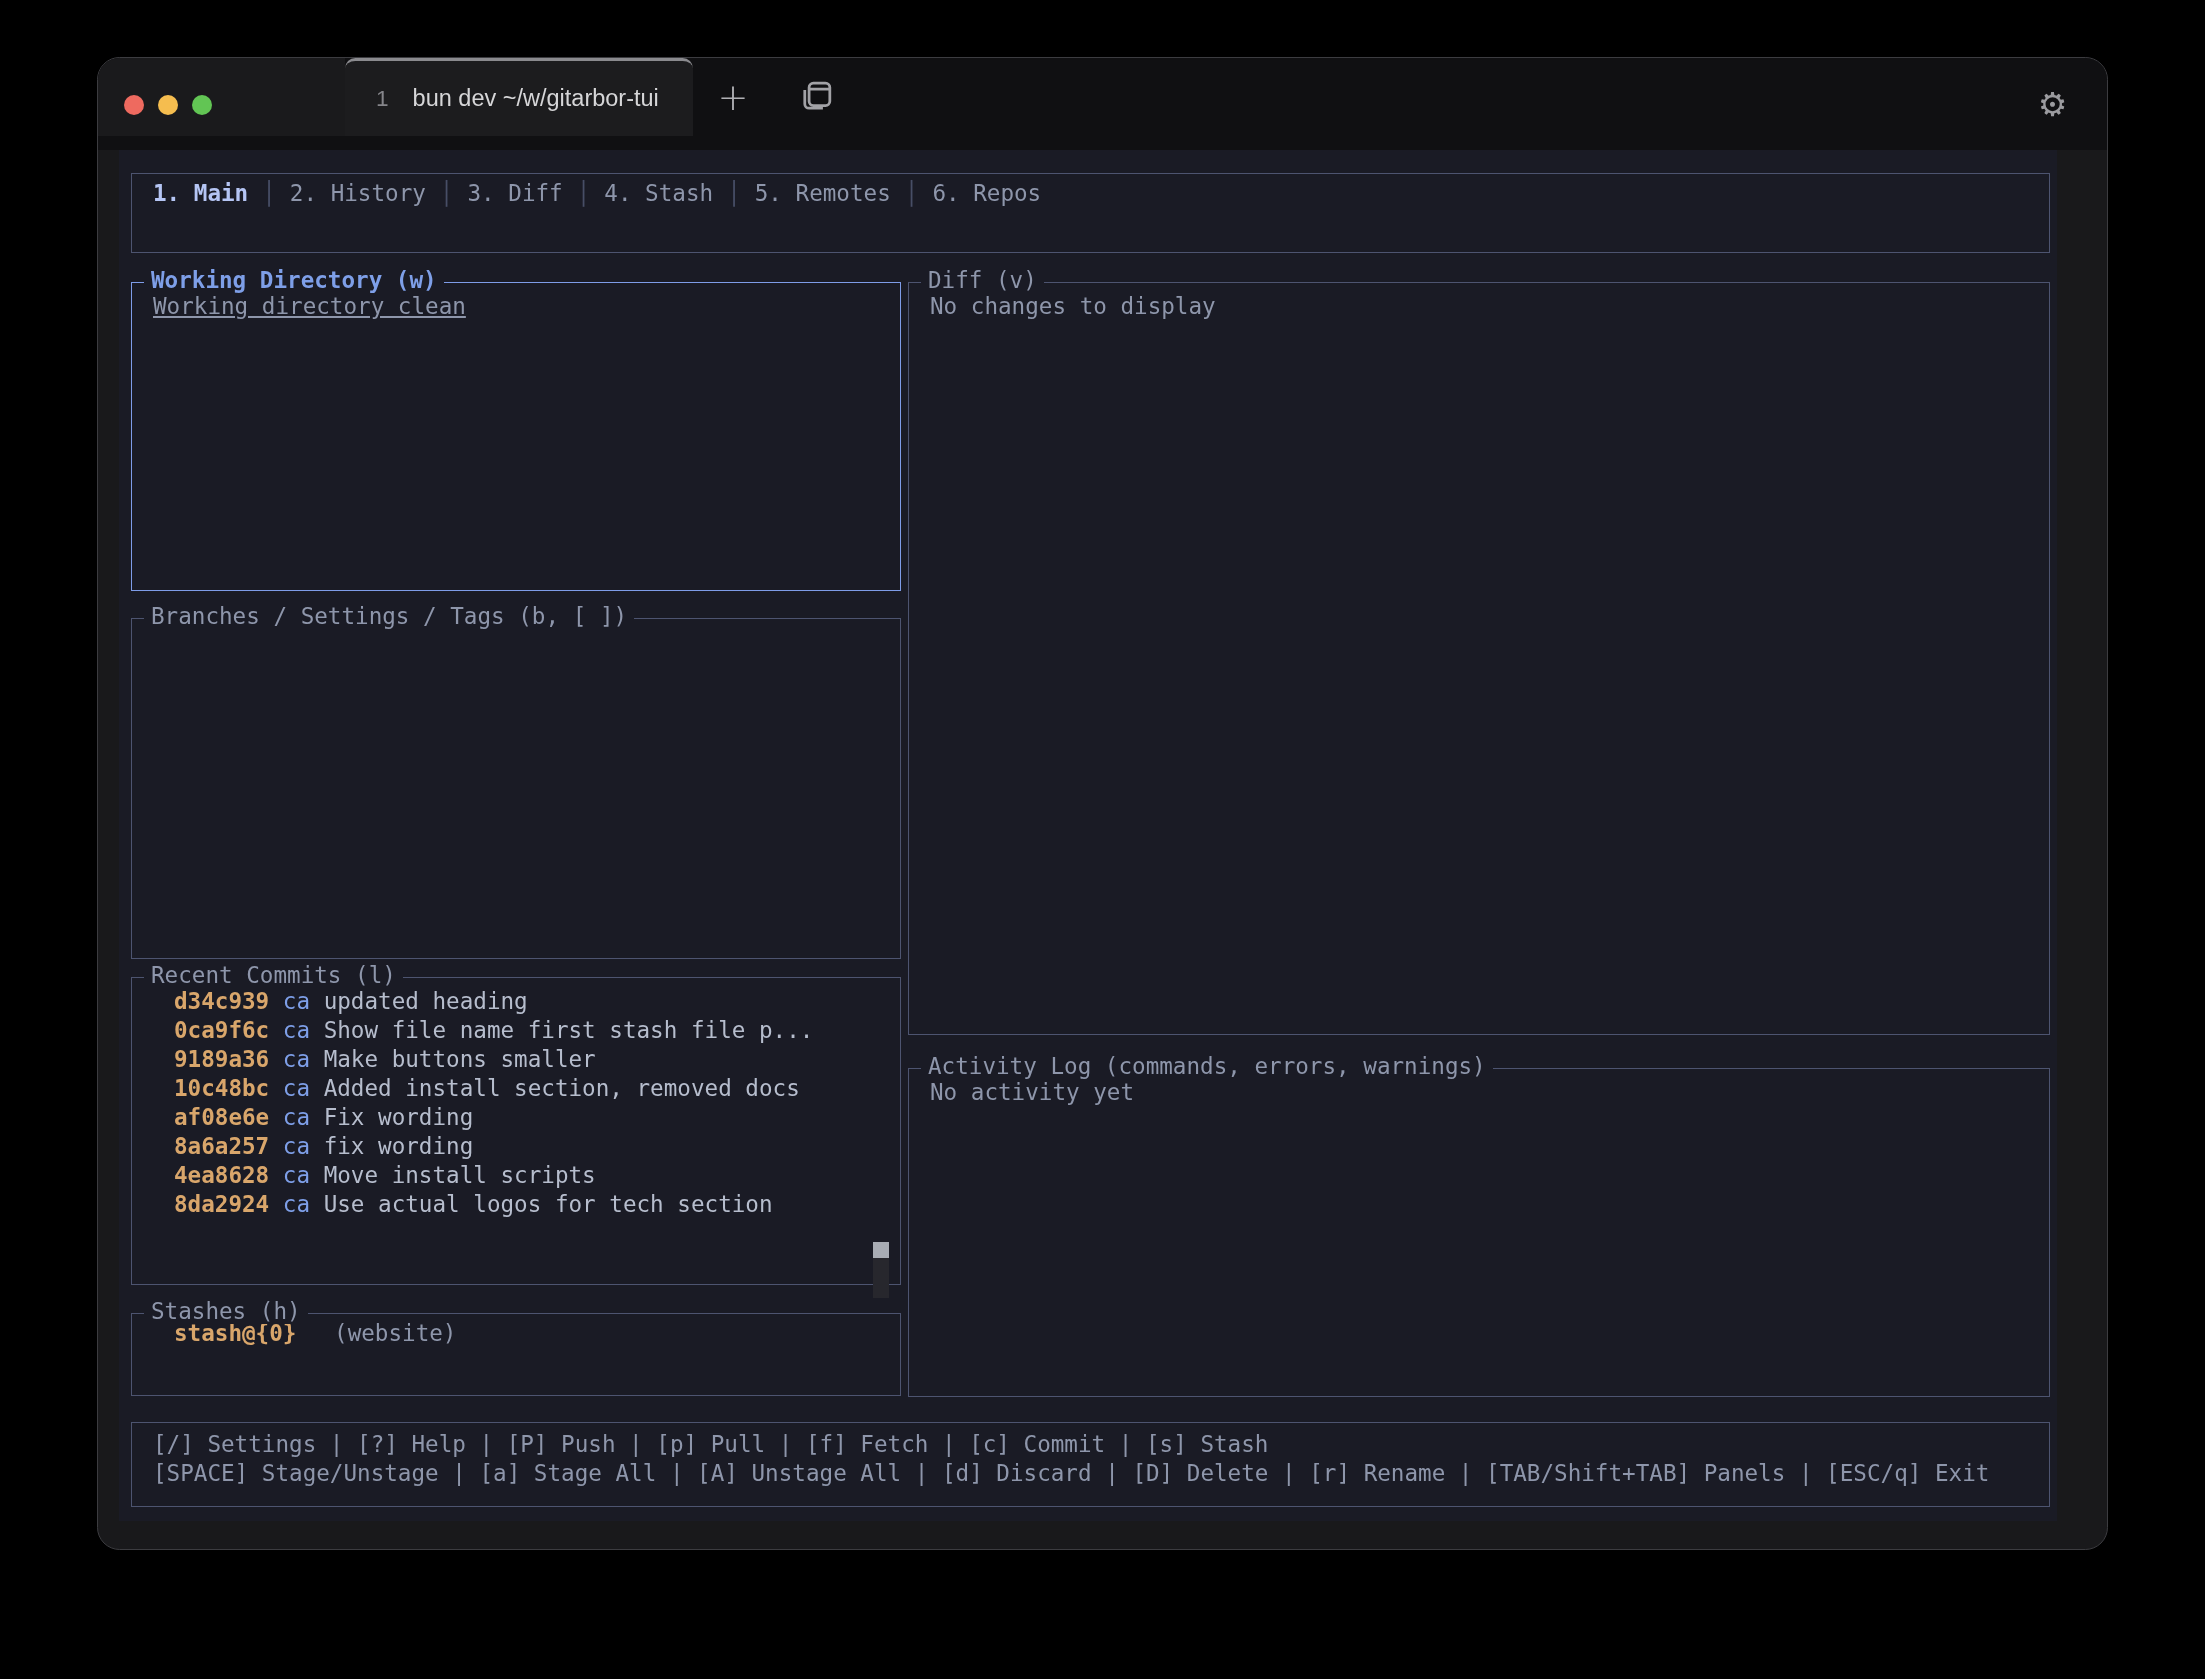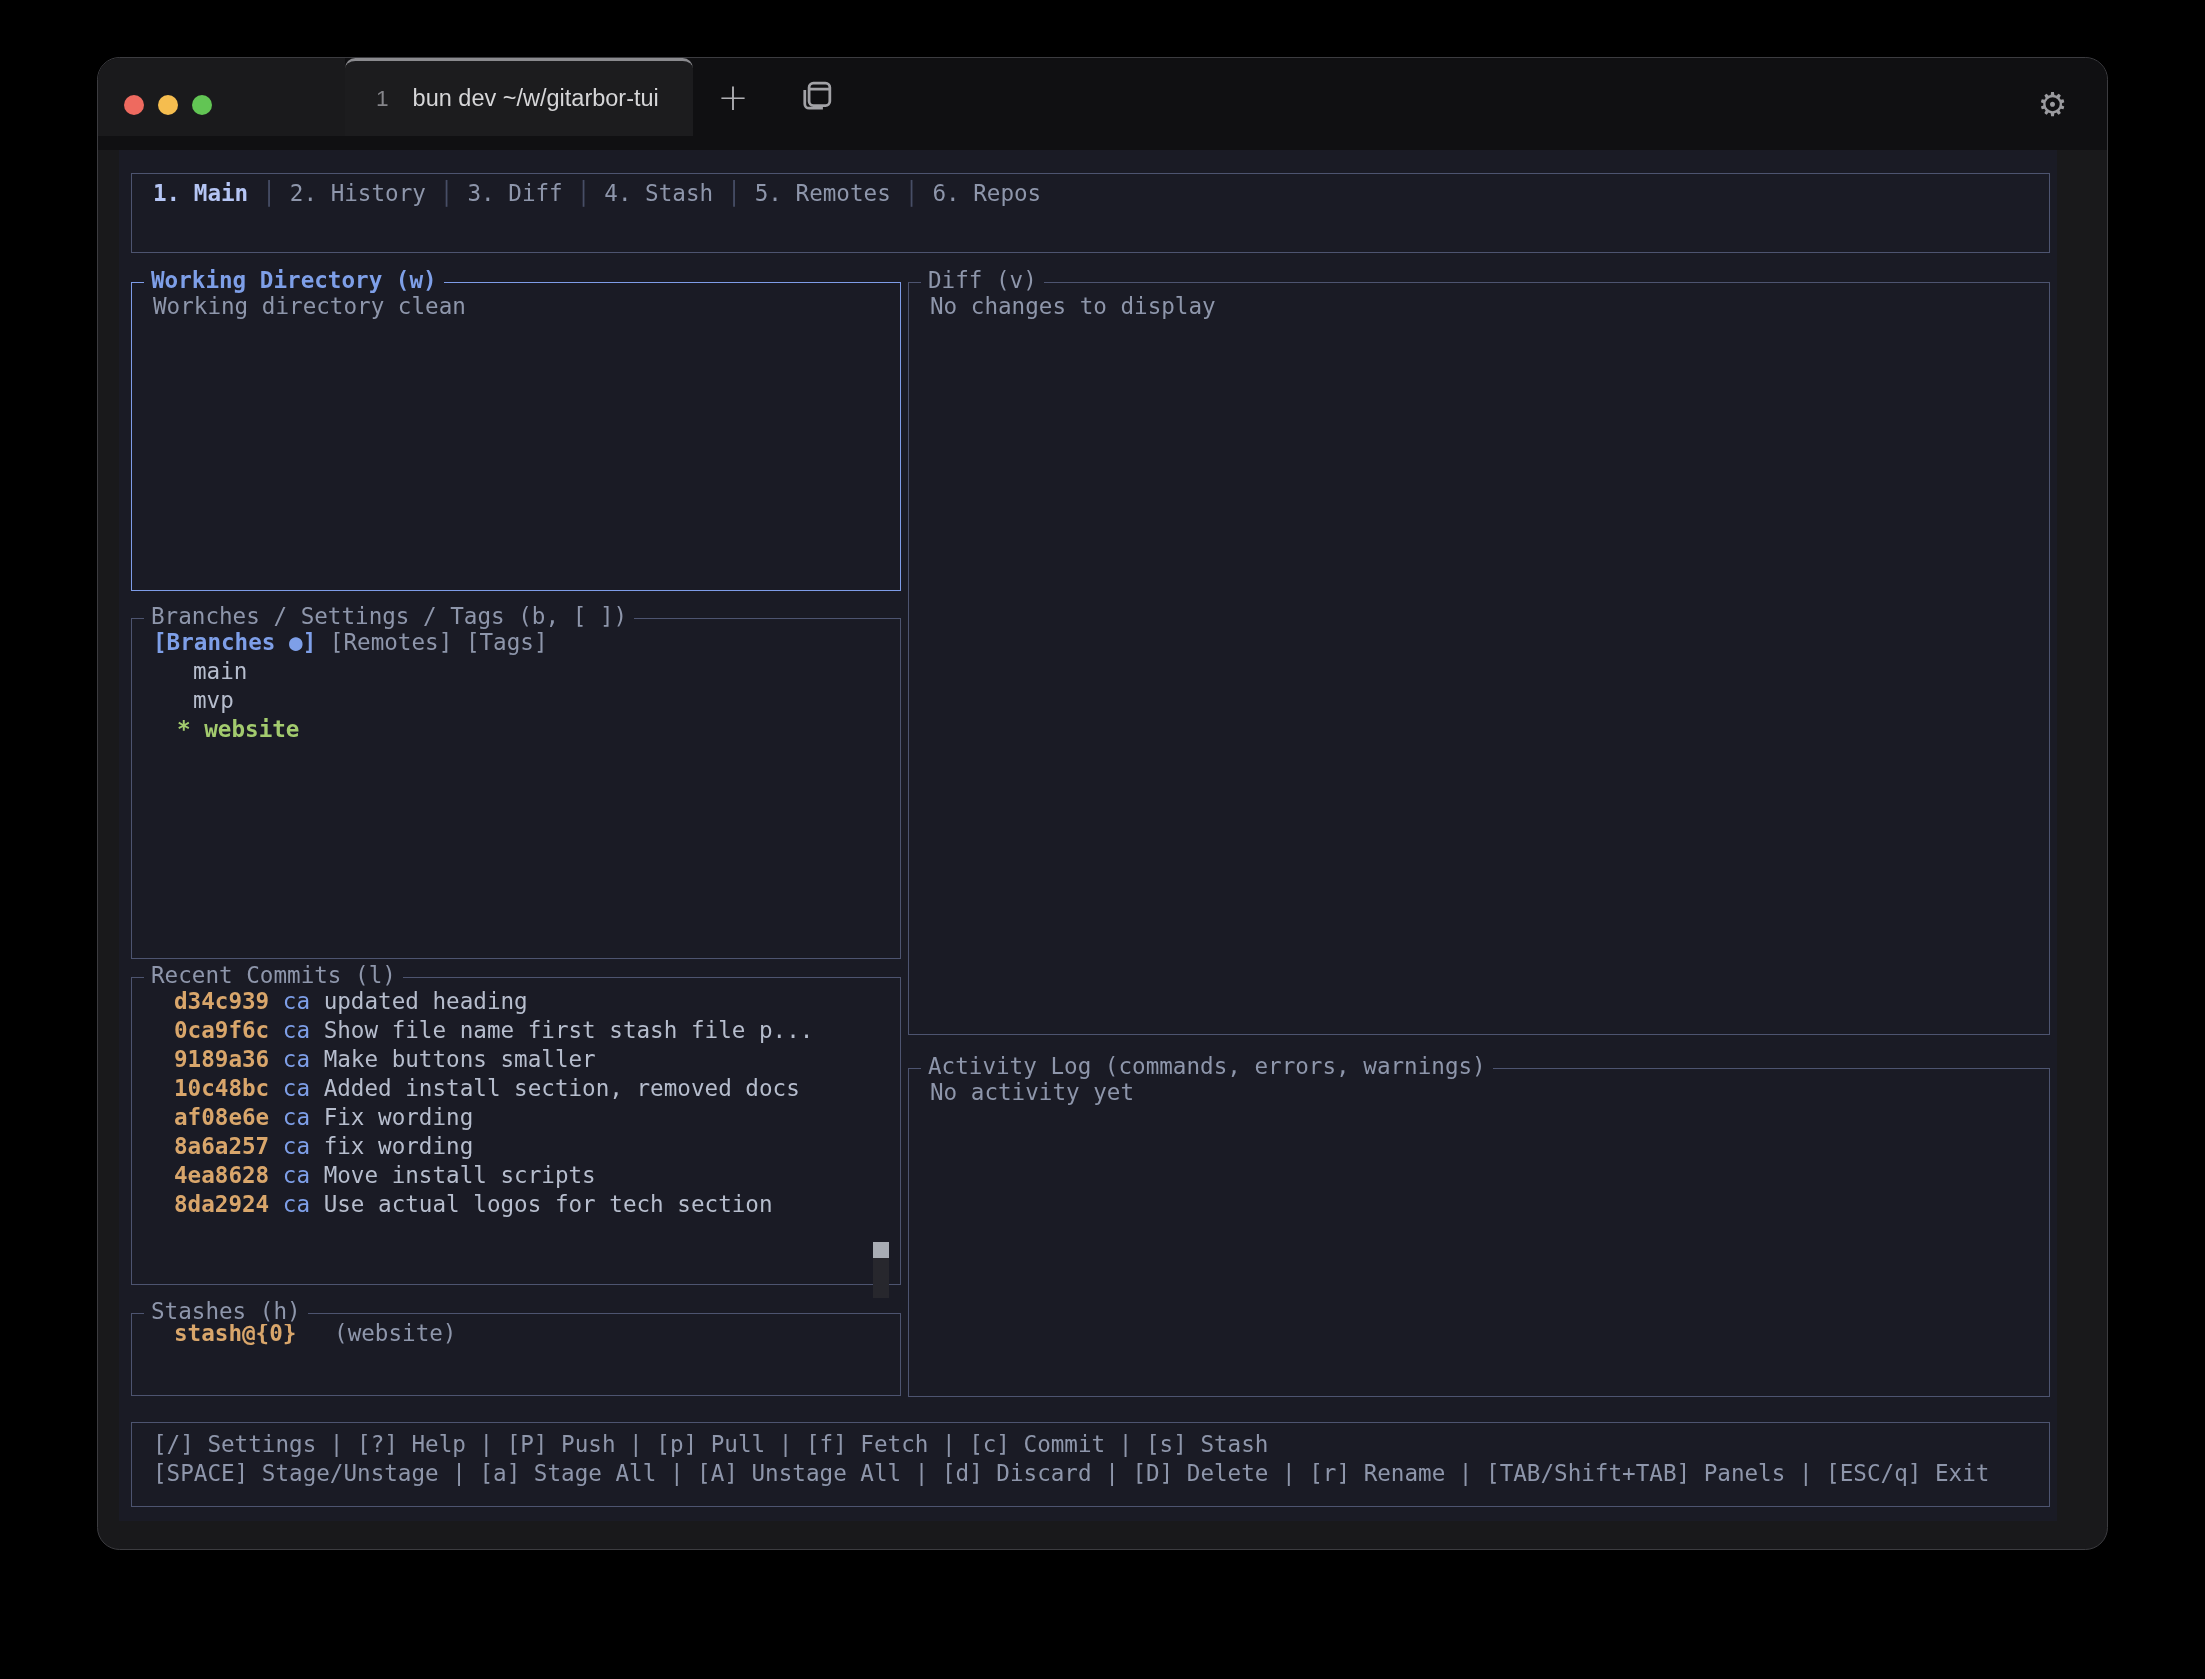"Working Directory (w)" .panel.active { text-decoration: none -> underline }
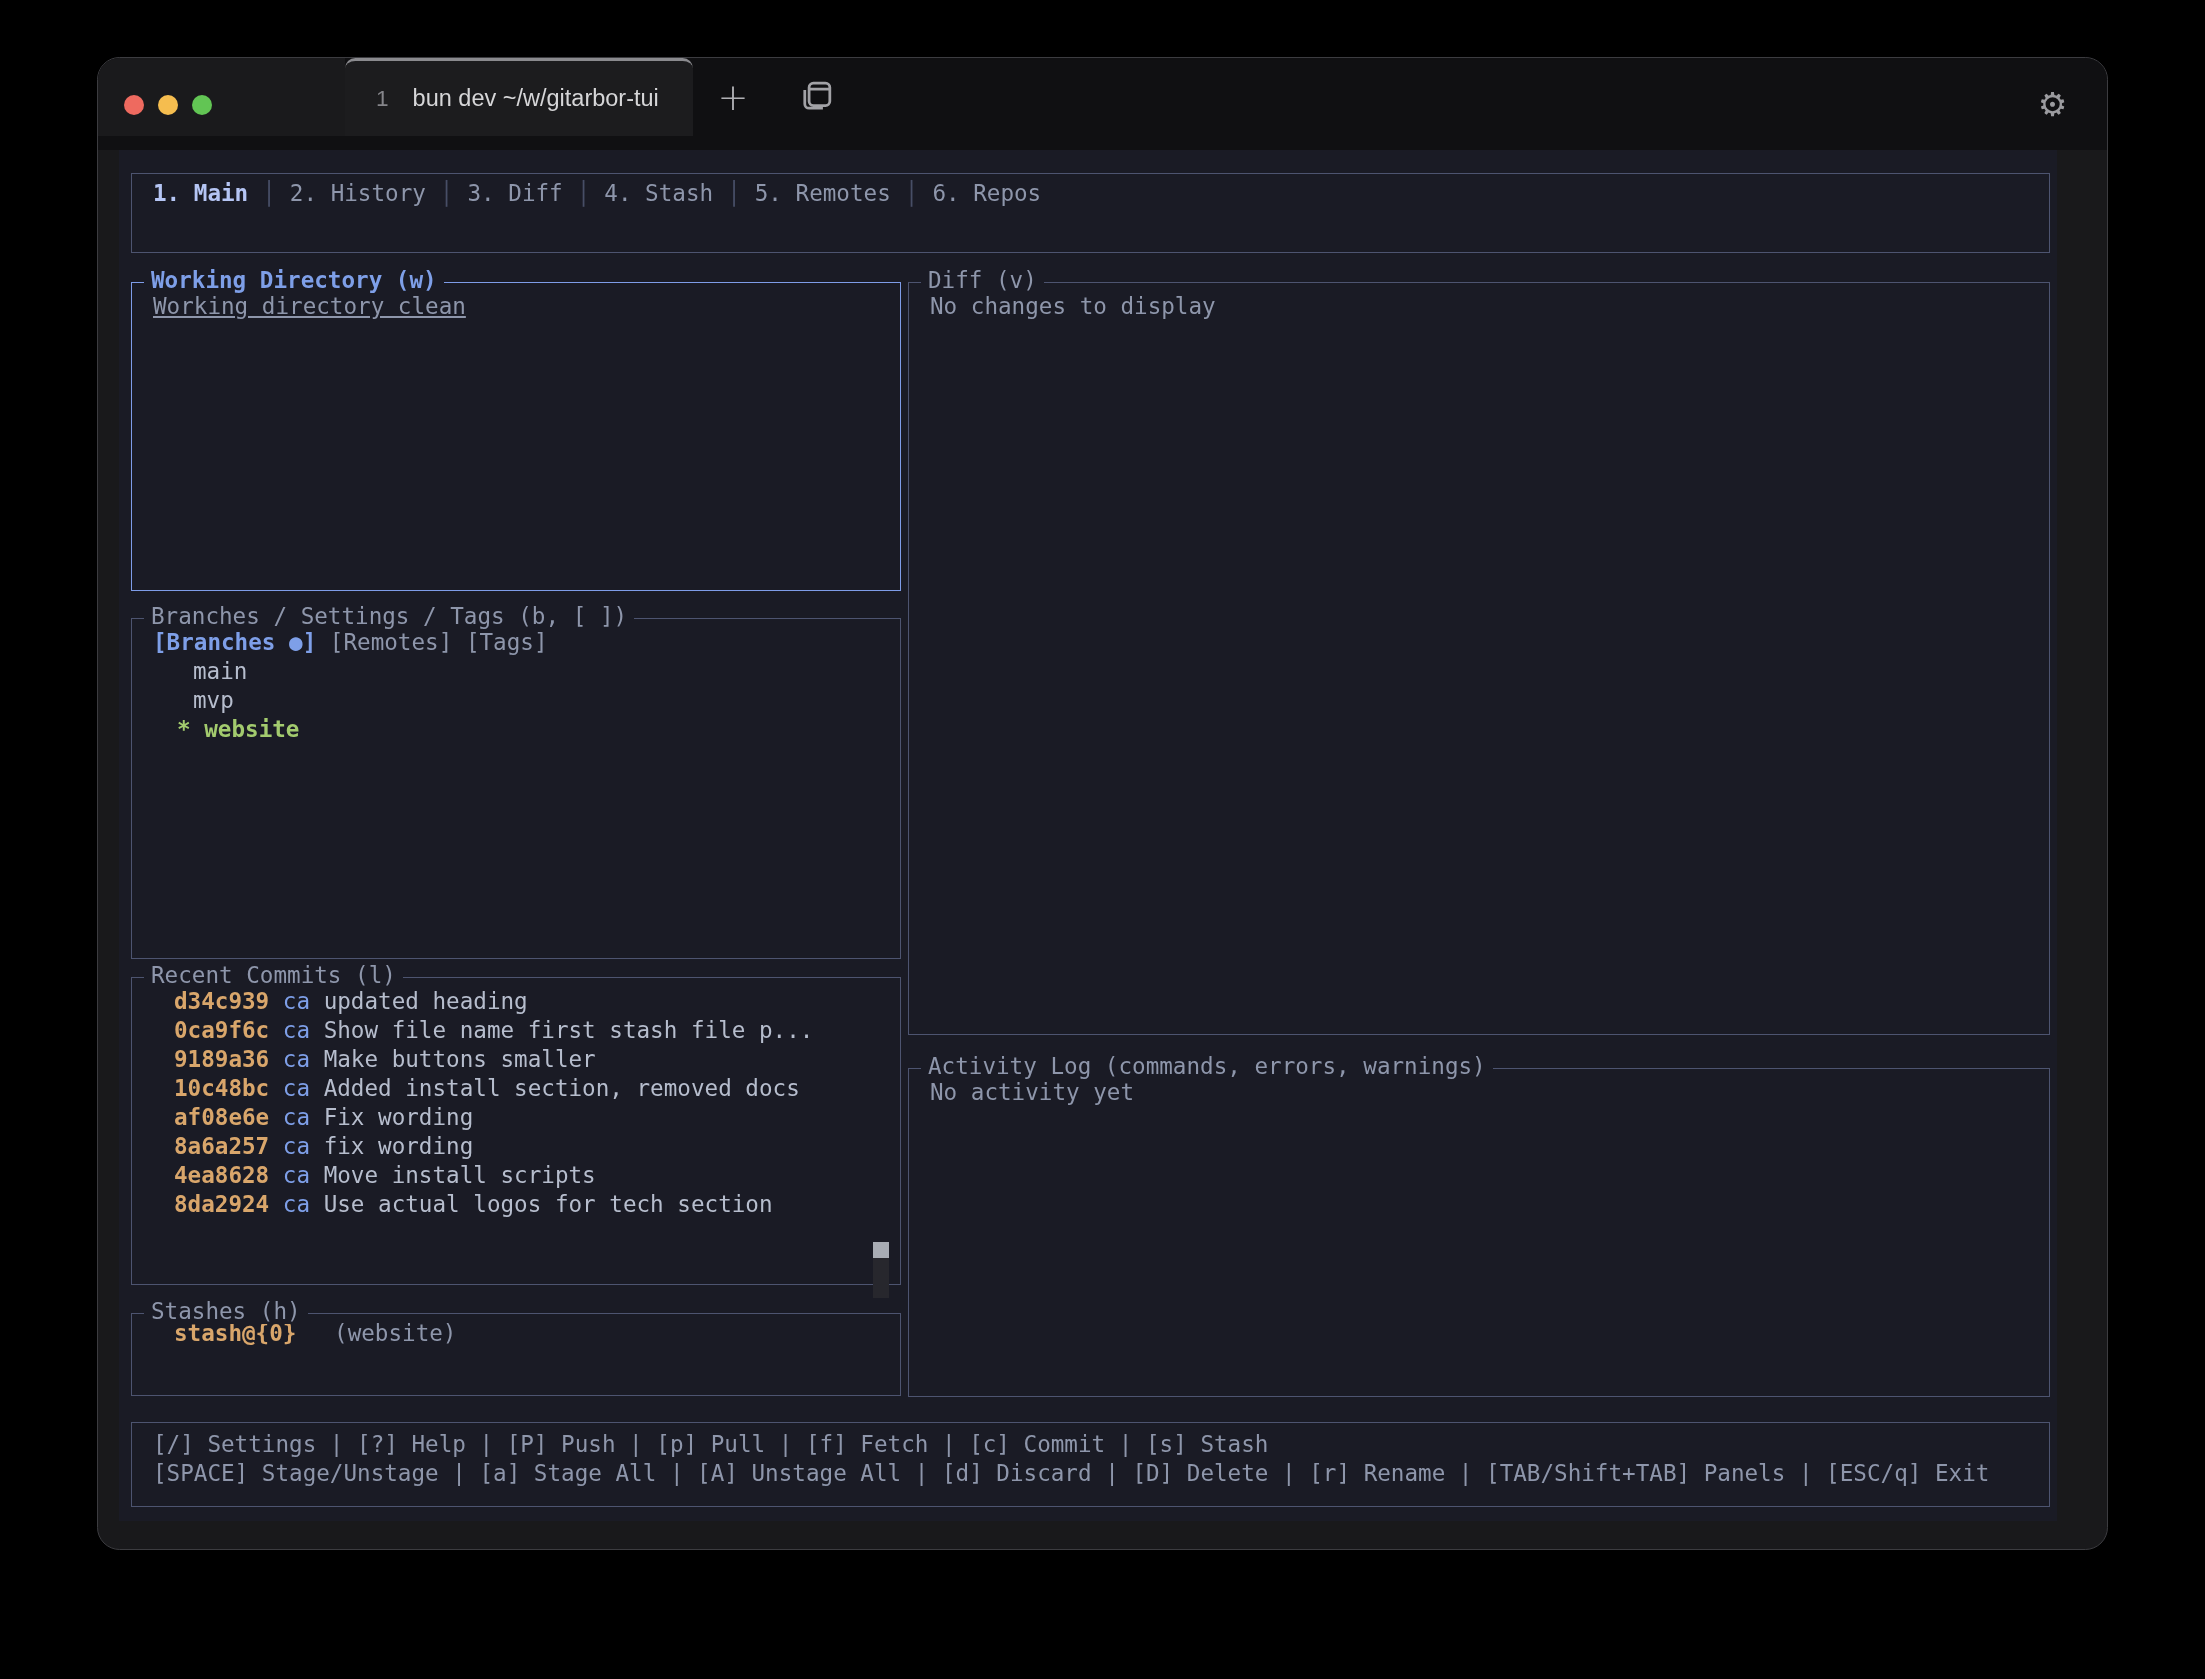"[Branches ●] [Remotes] [Tags]" div.panel-body { html: <div> <div><span>[Branches ●]</span> <span>[Remotes]</span> <span>[Tags]</span></div> <div><span>main</span></div> <div><span>mvp</span></div> <div><span>*</span> <span>website</span></div> </div> -> none }
